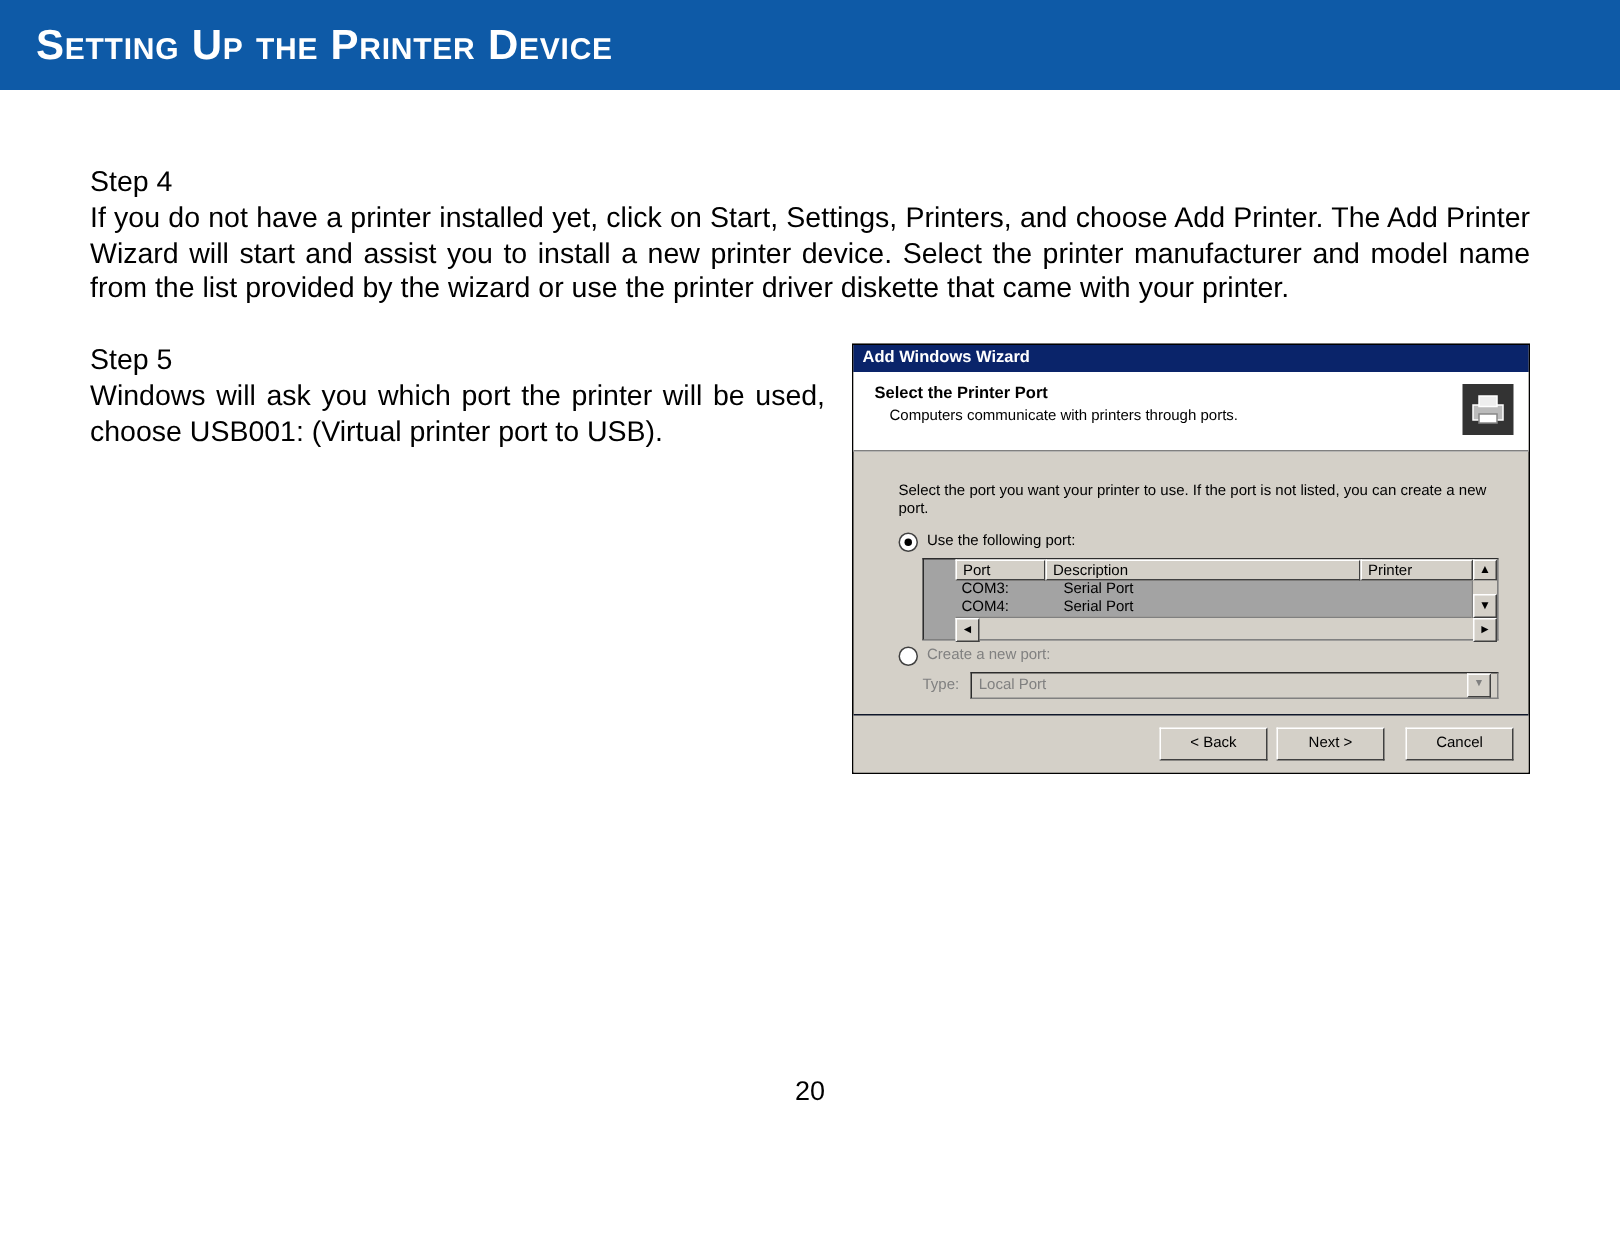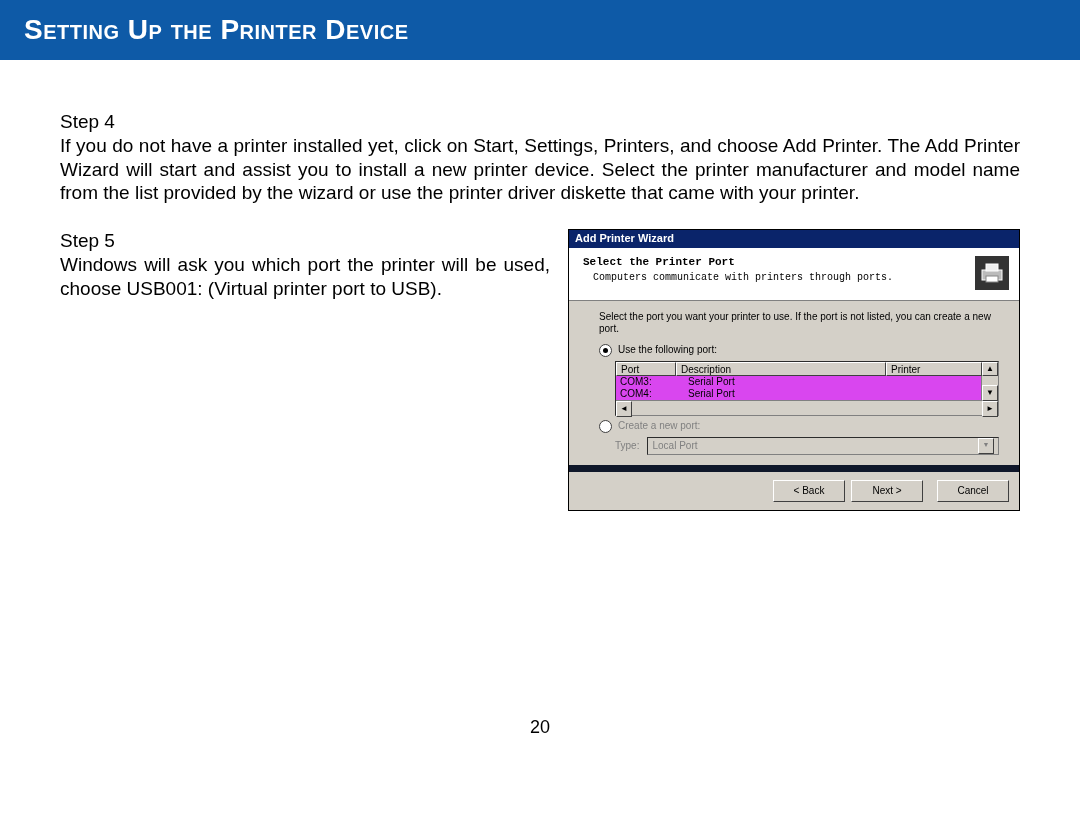"Add Printer Wizard" span { text: Printer -> Windows }
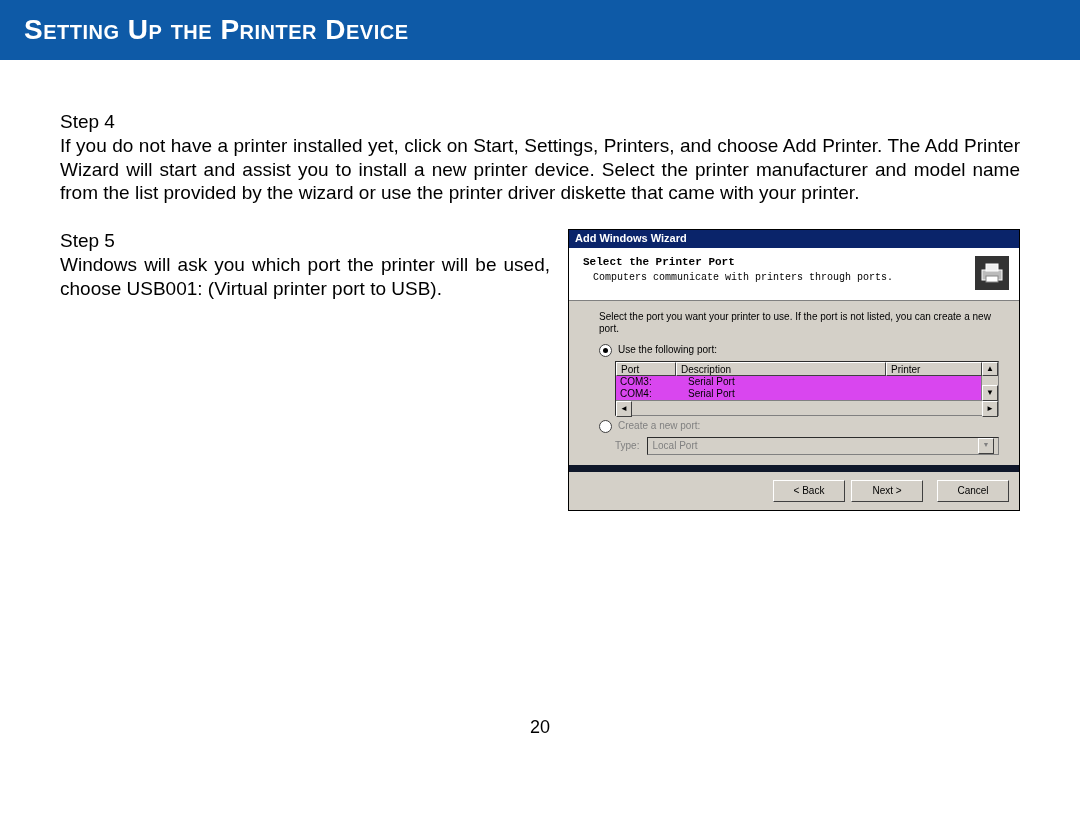"Select the Printer Port" .wiz-subhead { font-family: Liberation Mono, monospace -> none }
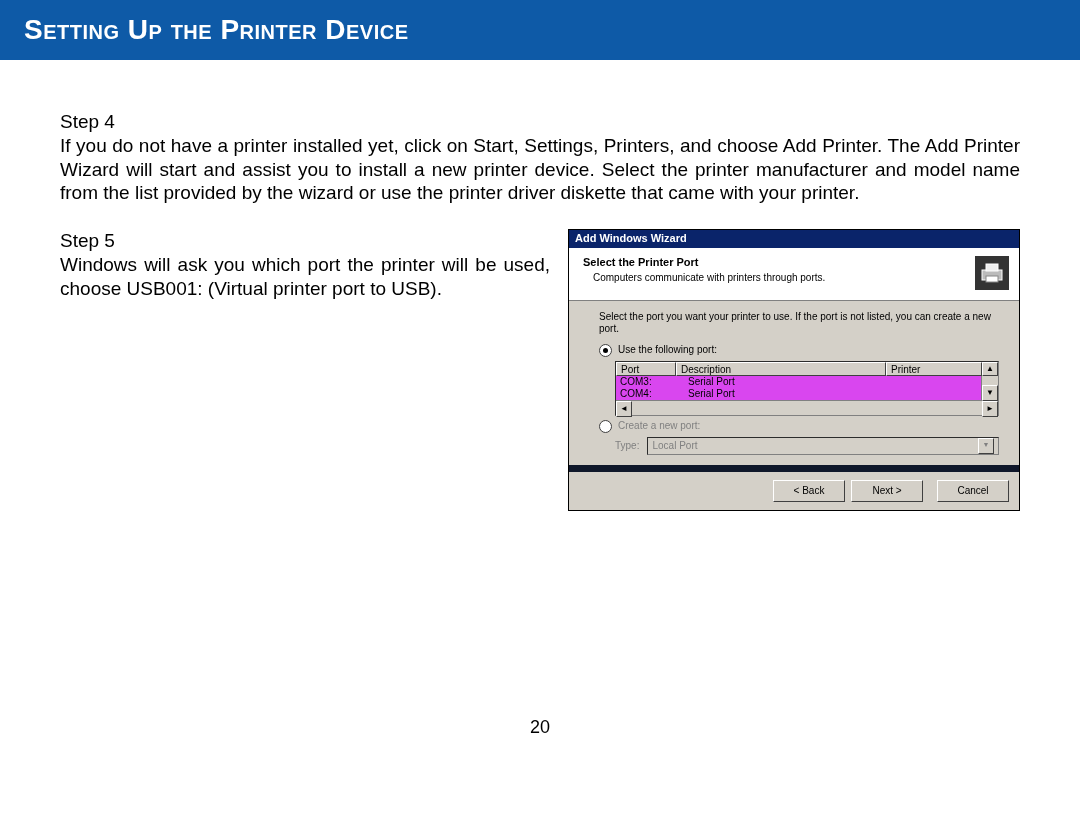"Select the port you want" .wiz-body { margin-top: none -> 11px }
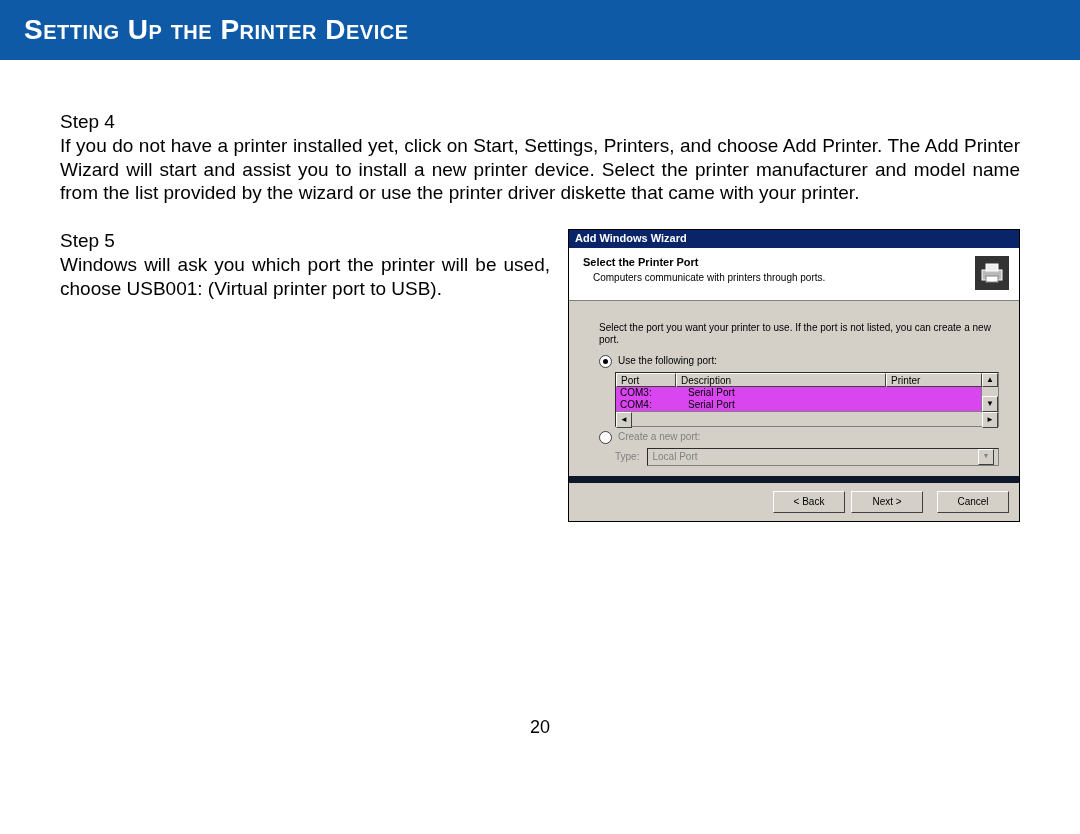"Port" .port-table { background: #d946ef -> #a3a3a3; padding-left: none -> 21px }
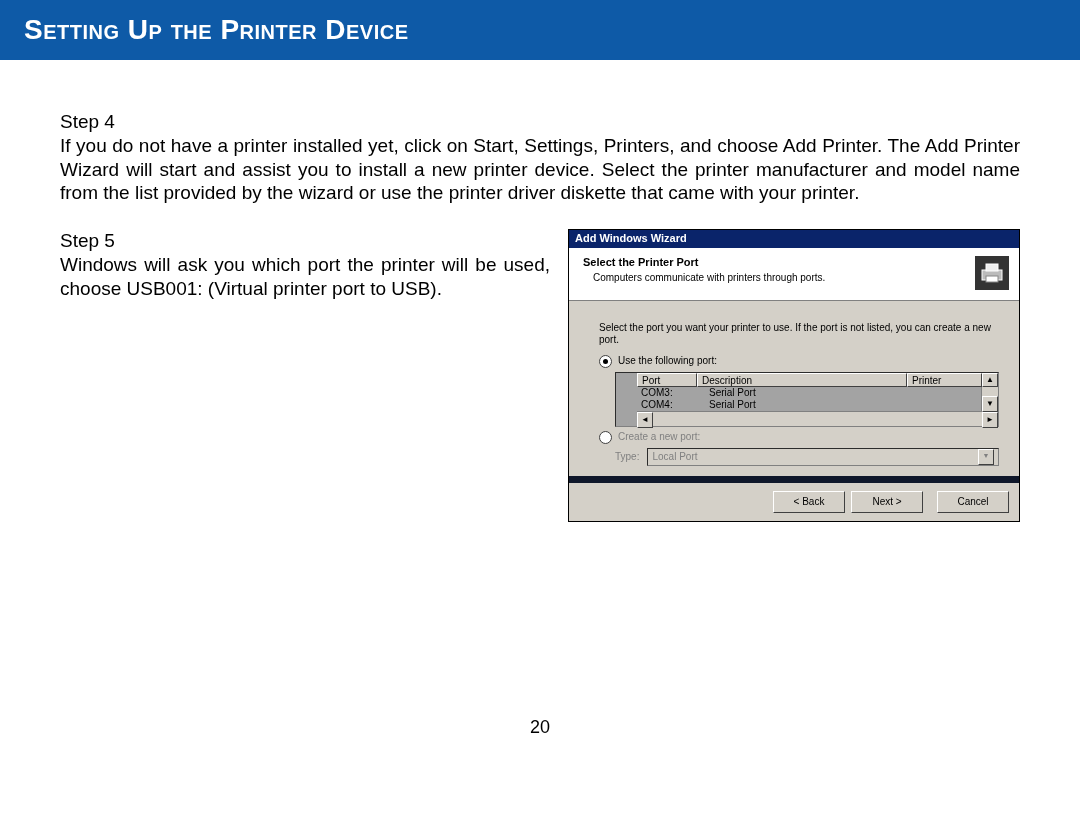"< Back" .wiz-footer { border-top: 7px solid #0f172a -> 1px solid #0f172a }
